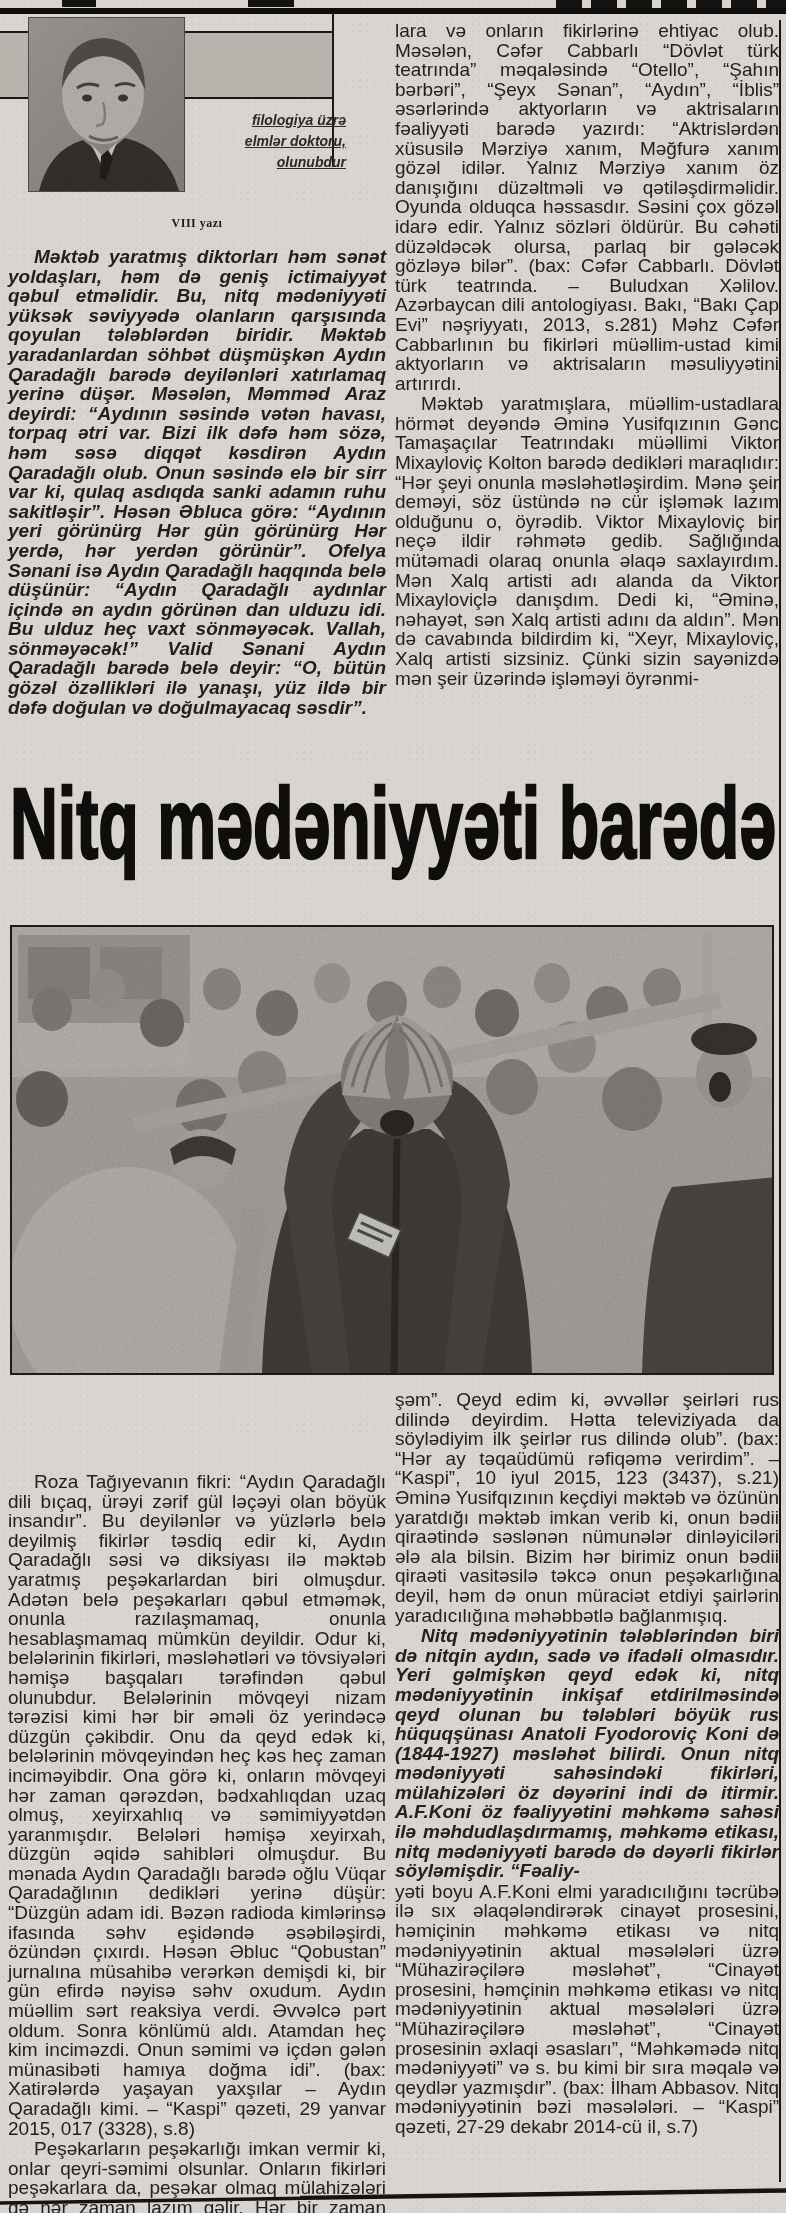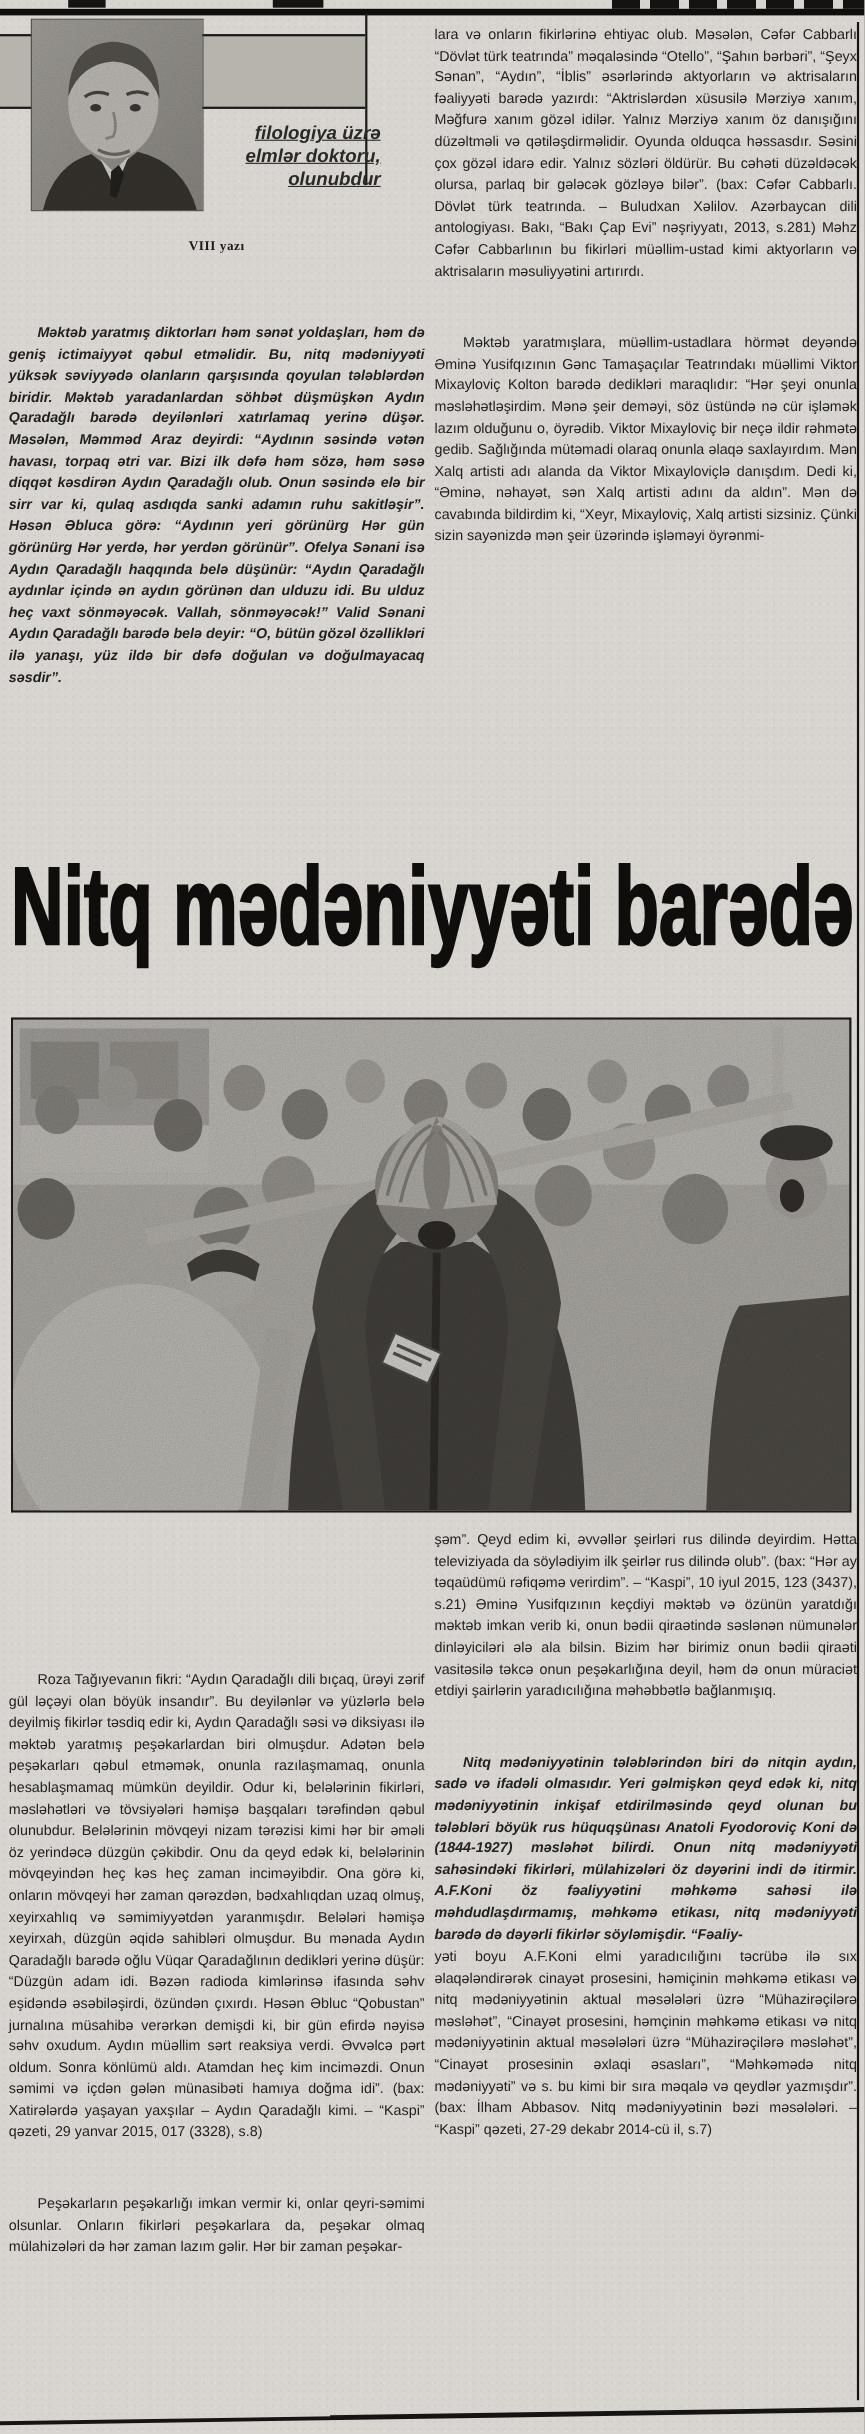"lara və onların fikirlərinə ehtiyac" .bodytext { font-size: 13px -> 19px }
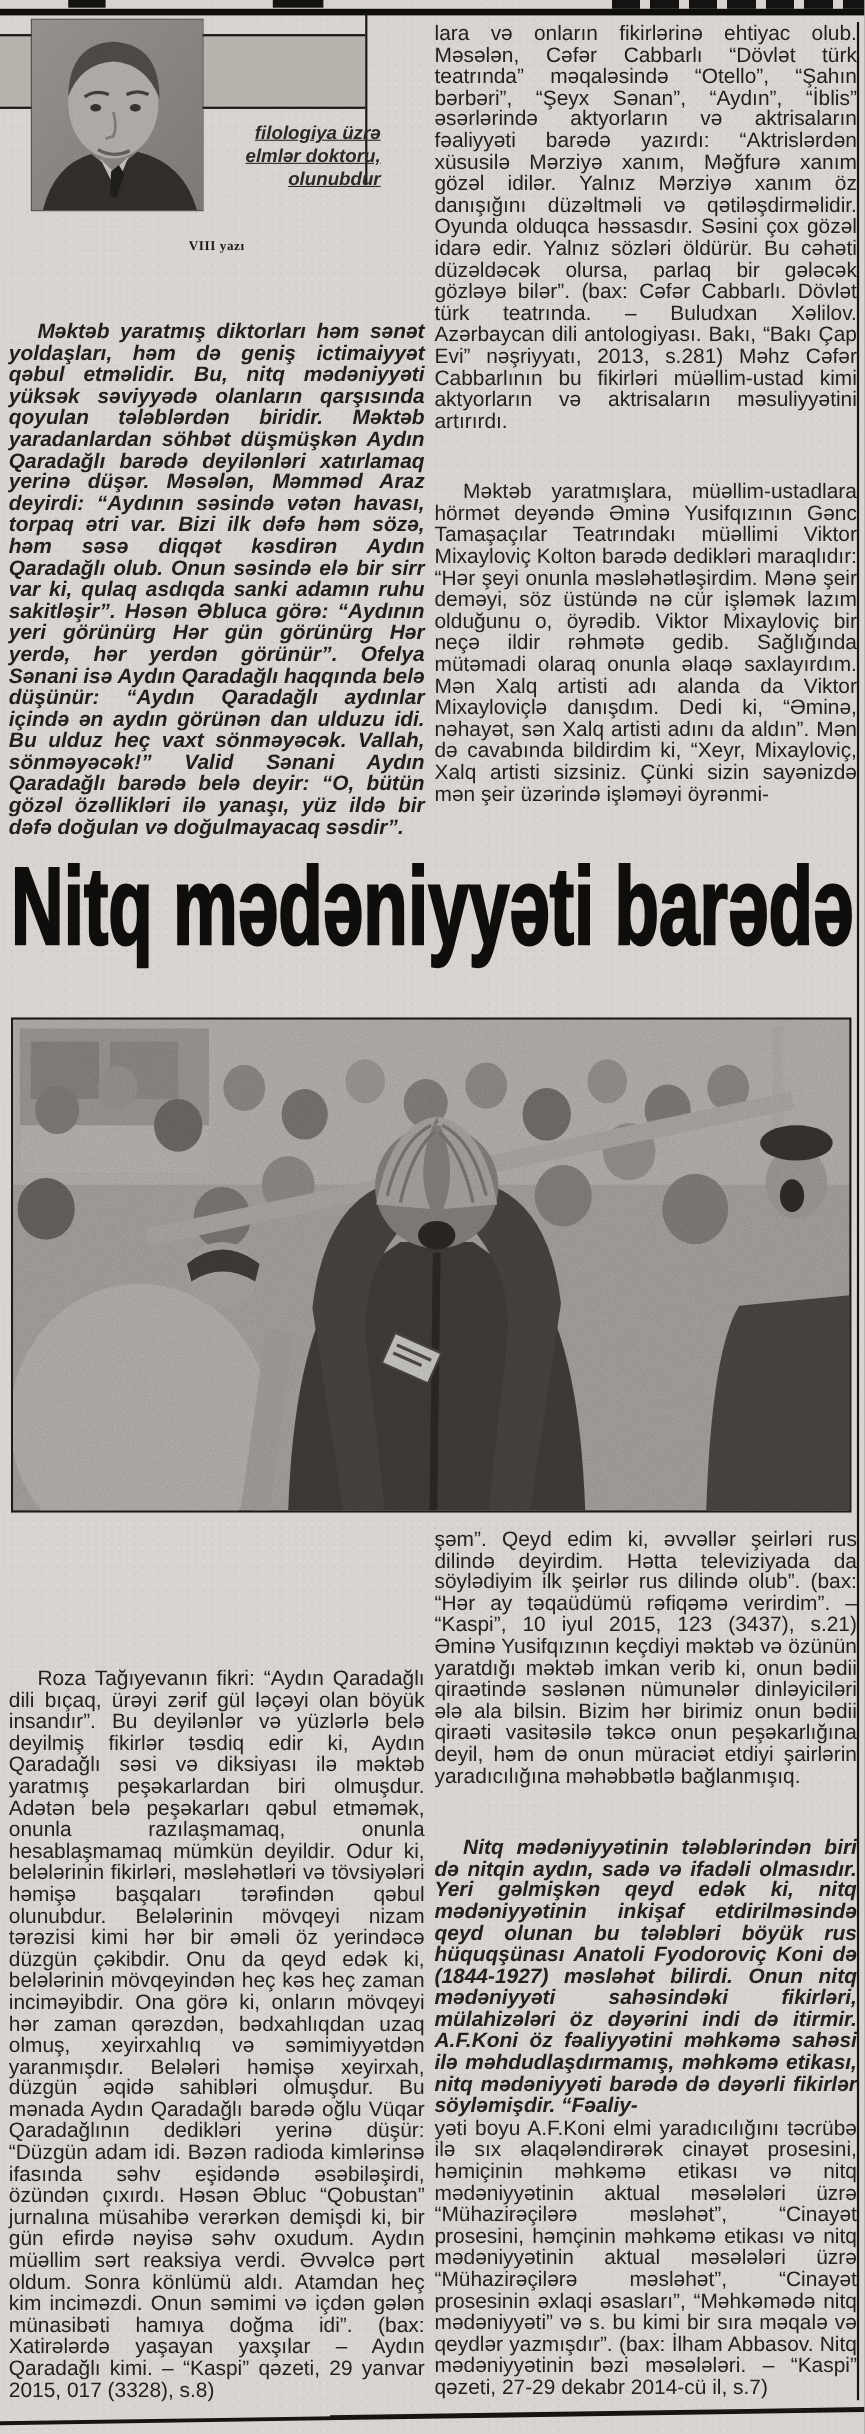"filologiya üzrə" .caption { font-size: 17px -> 14px }
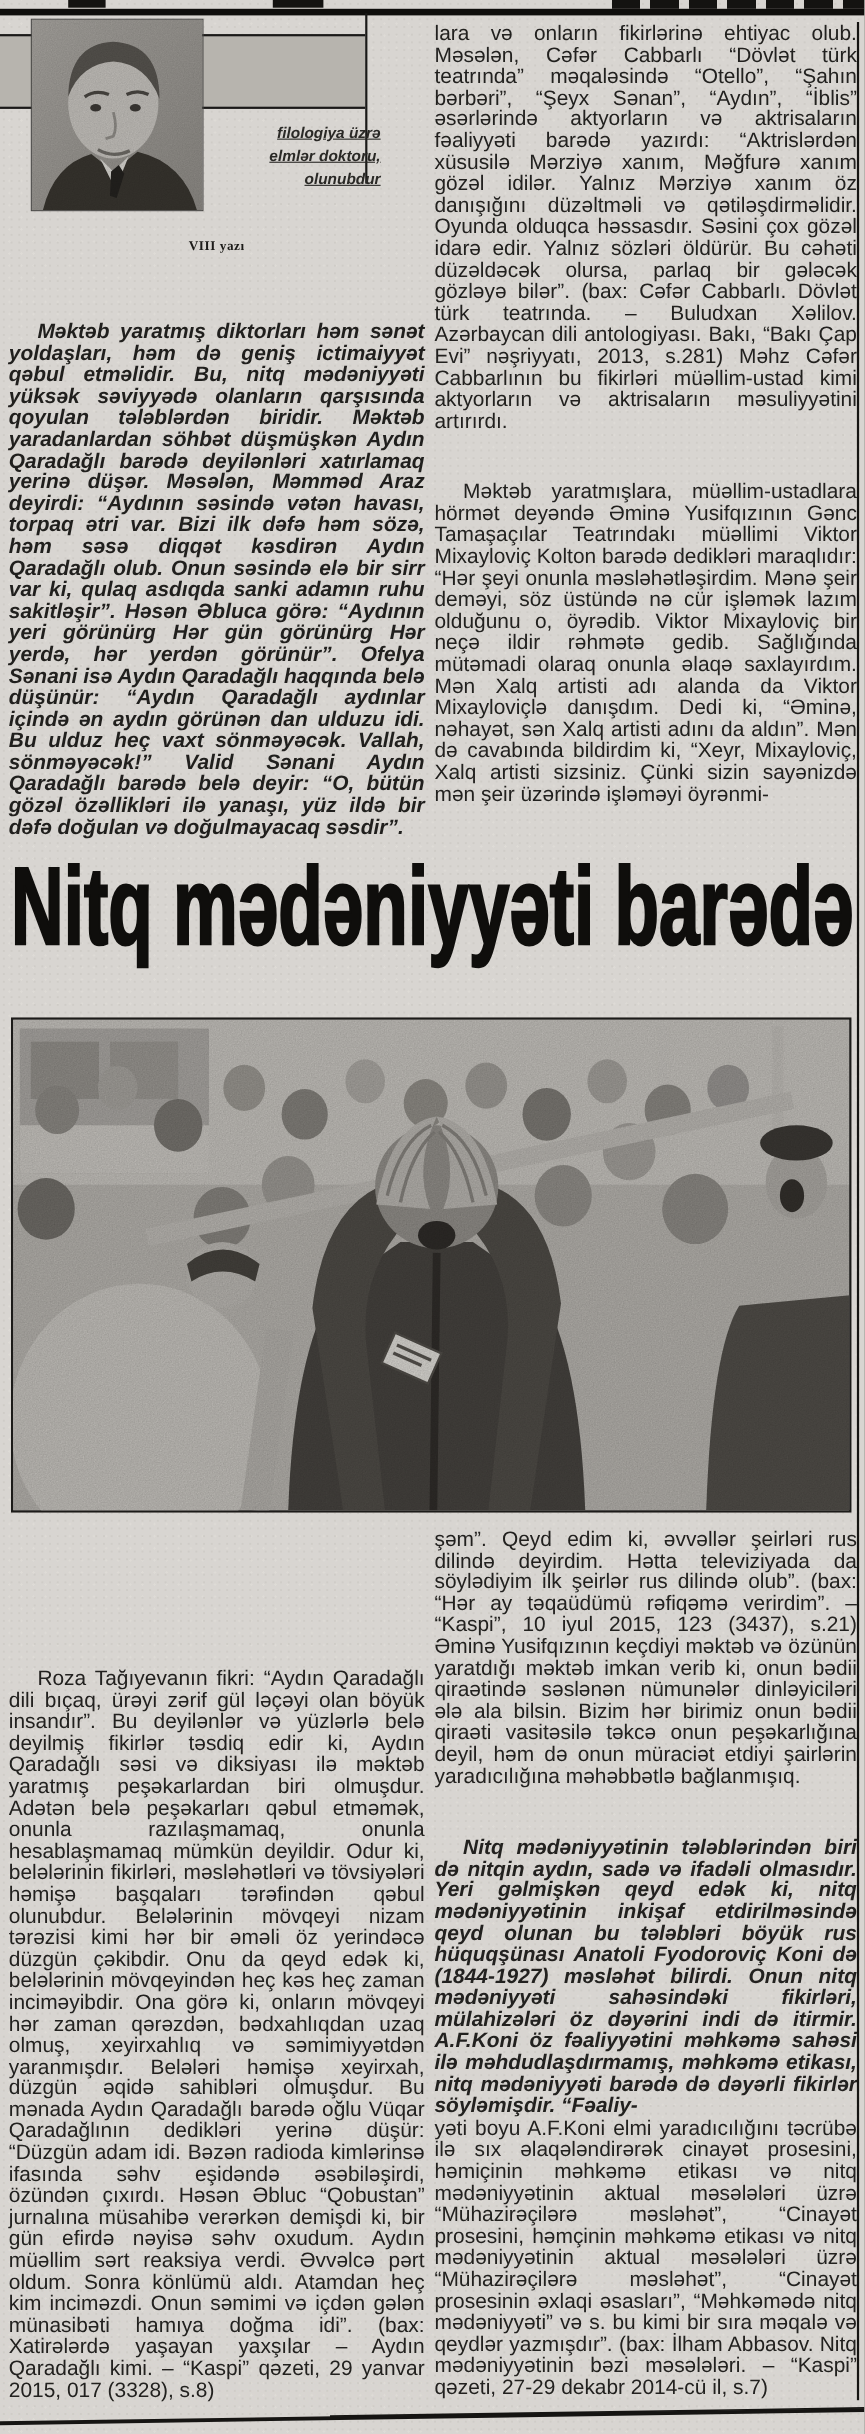"Məktəb yaratmış diktorları həm sənət" .bodytext p.indent { margin-top: 45px -> none }
